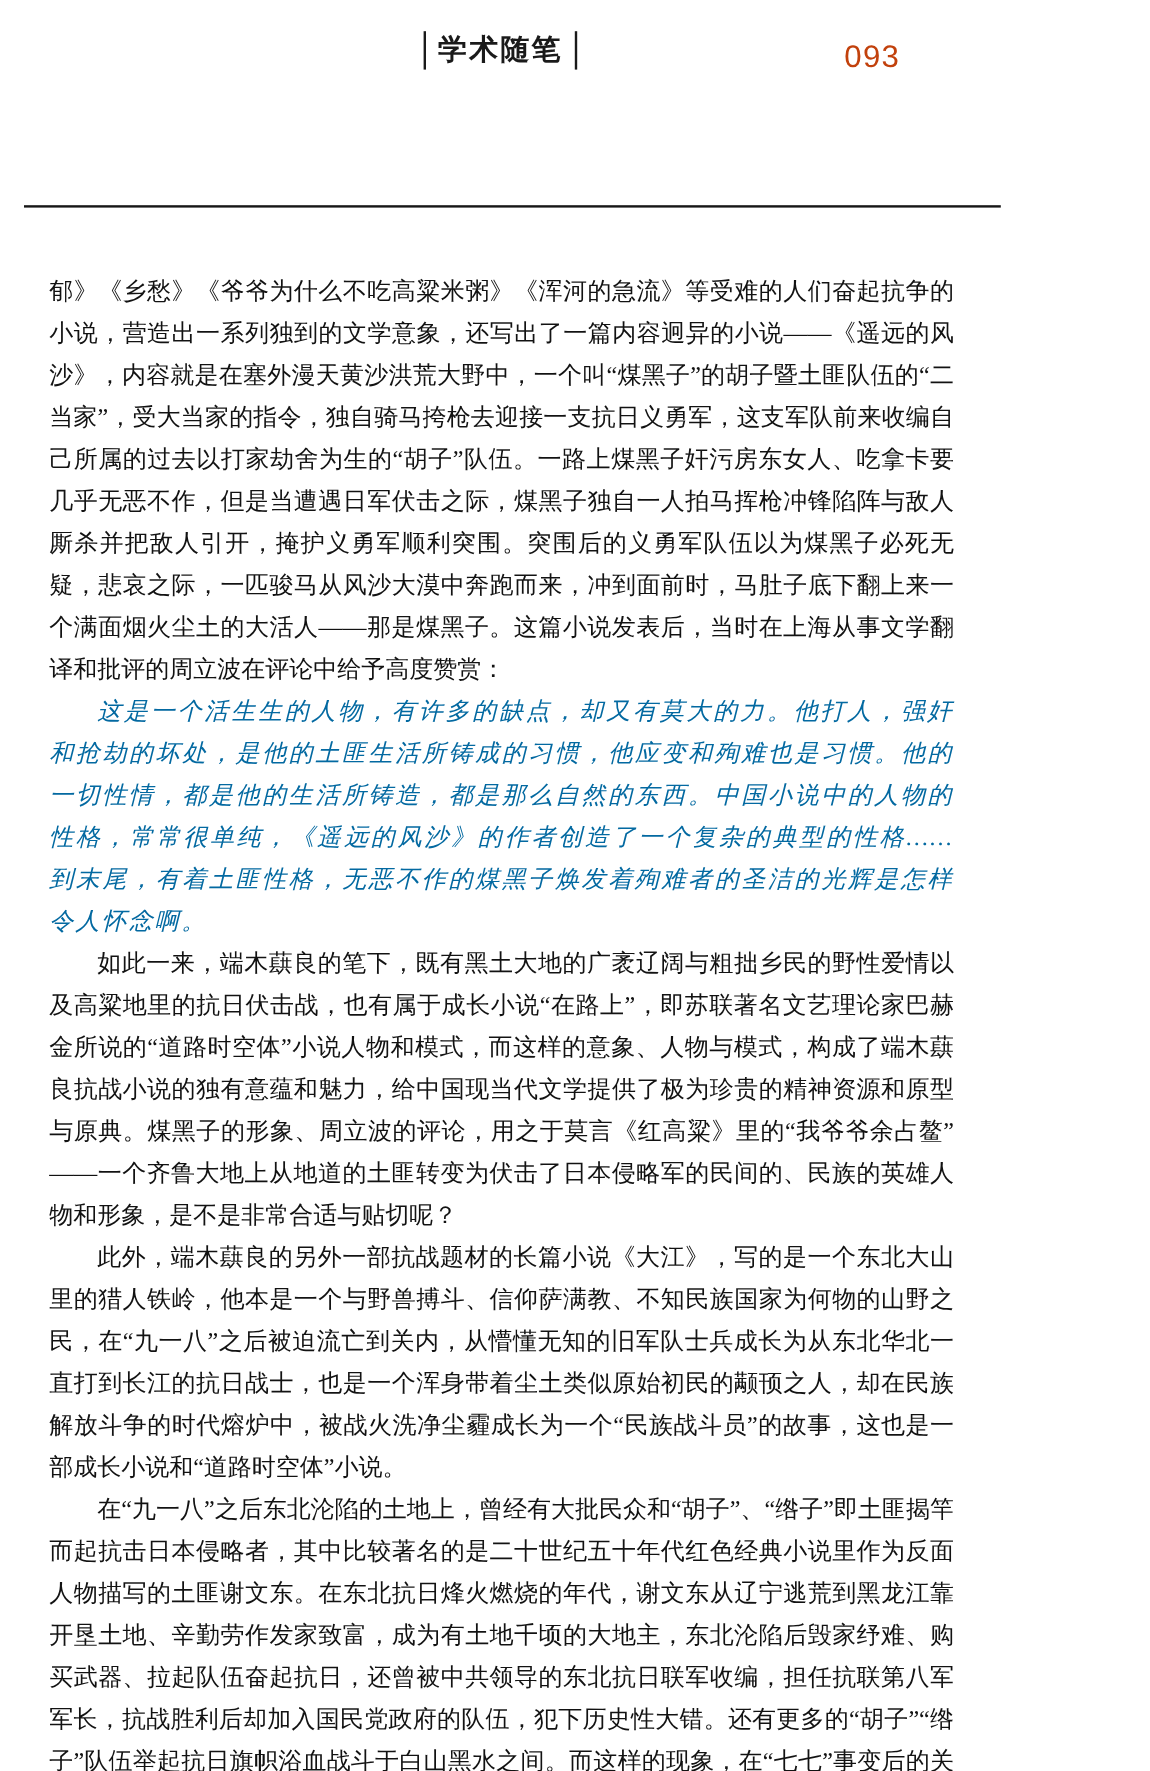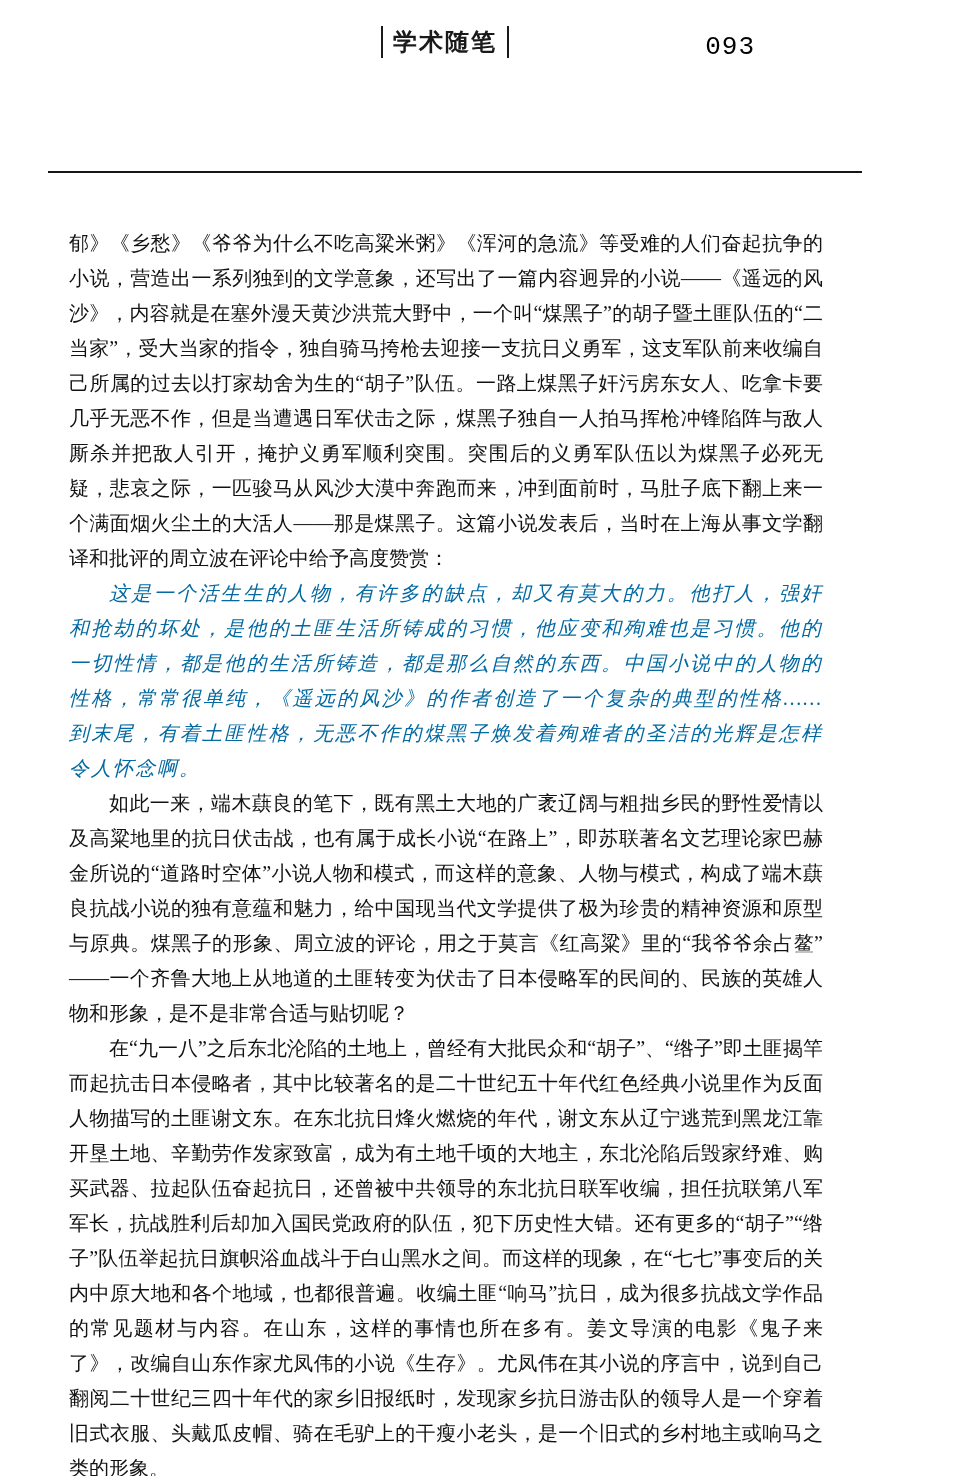"学术随笔" .page { padding-left: 28px -> none }
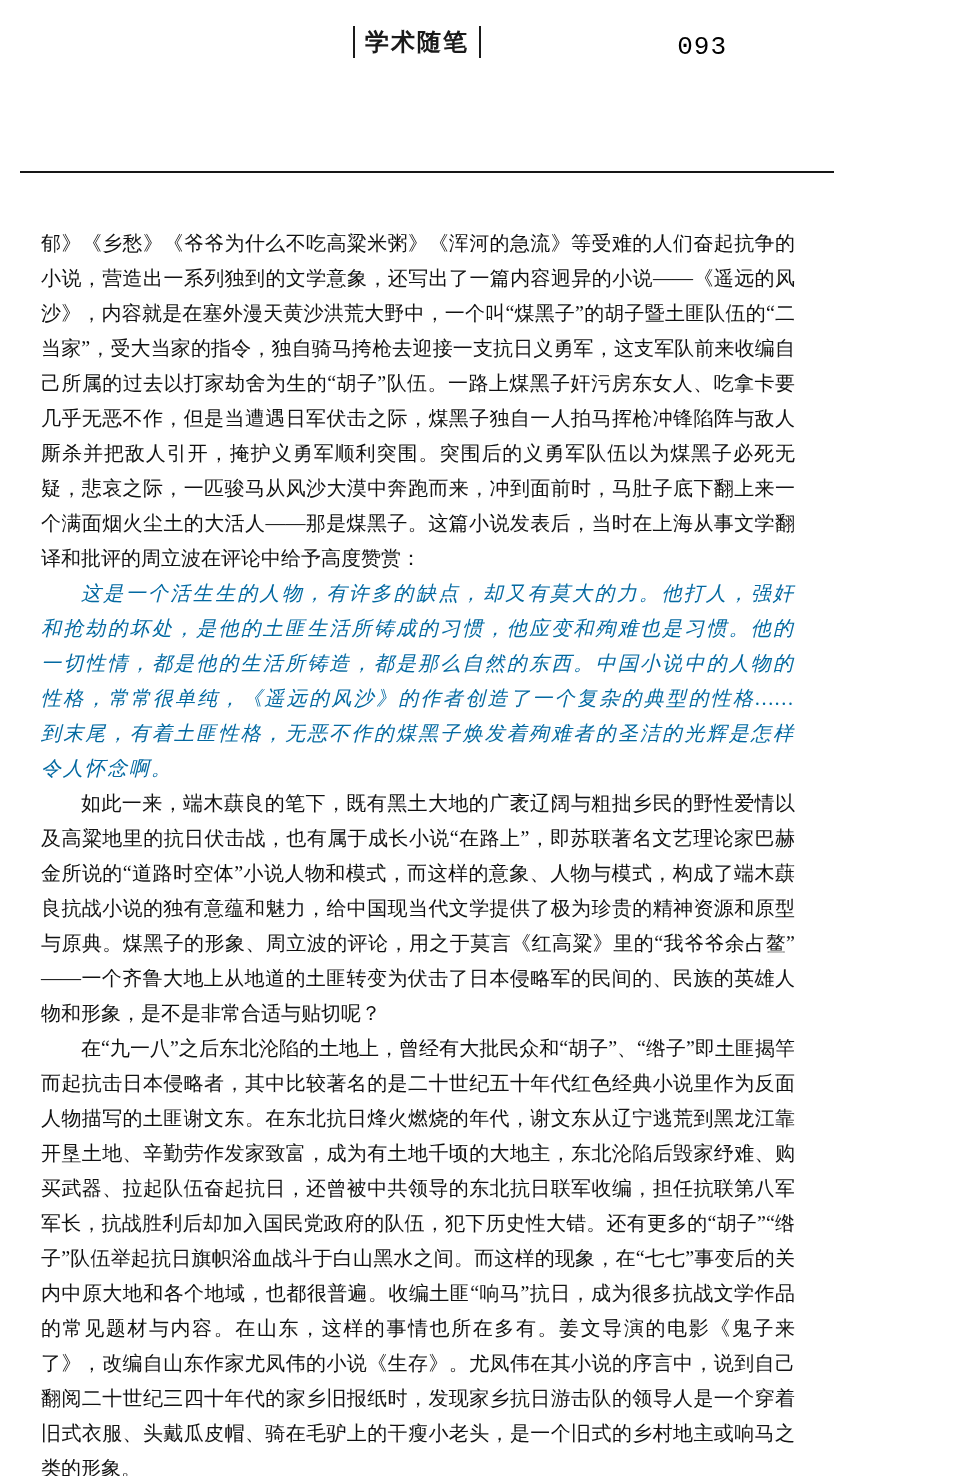"093" .page-number { color: #000000 -> #c2410c; font-family: Liberation Mono, monospace -> Liberation Sans, sans-serif; right: 107px -> 84px }
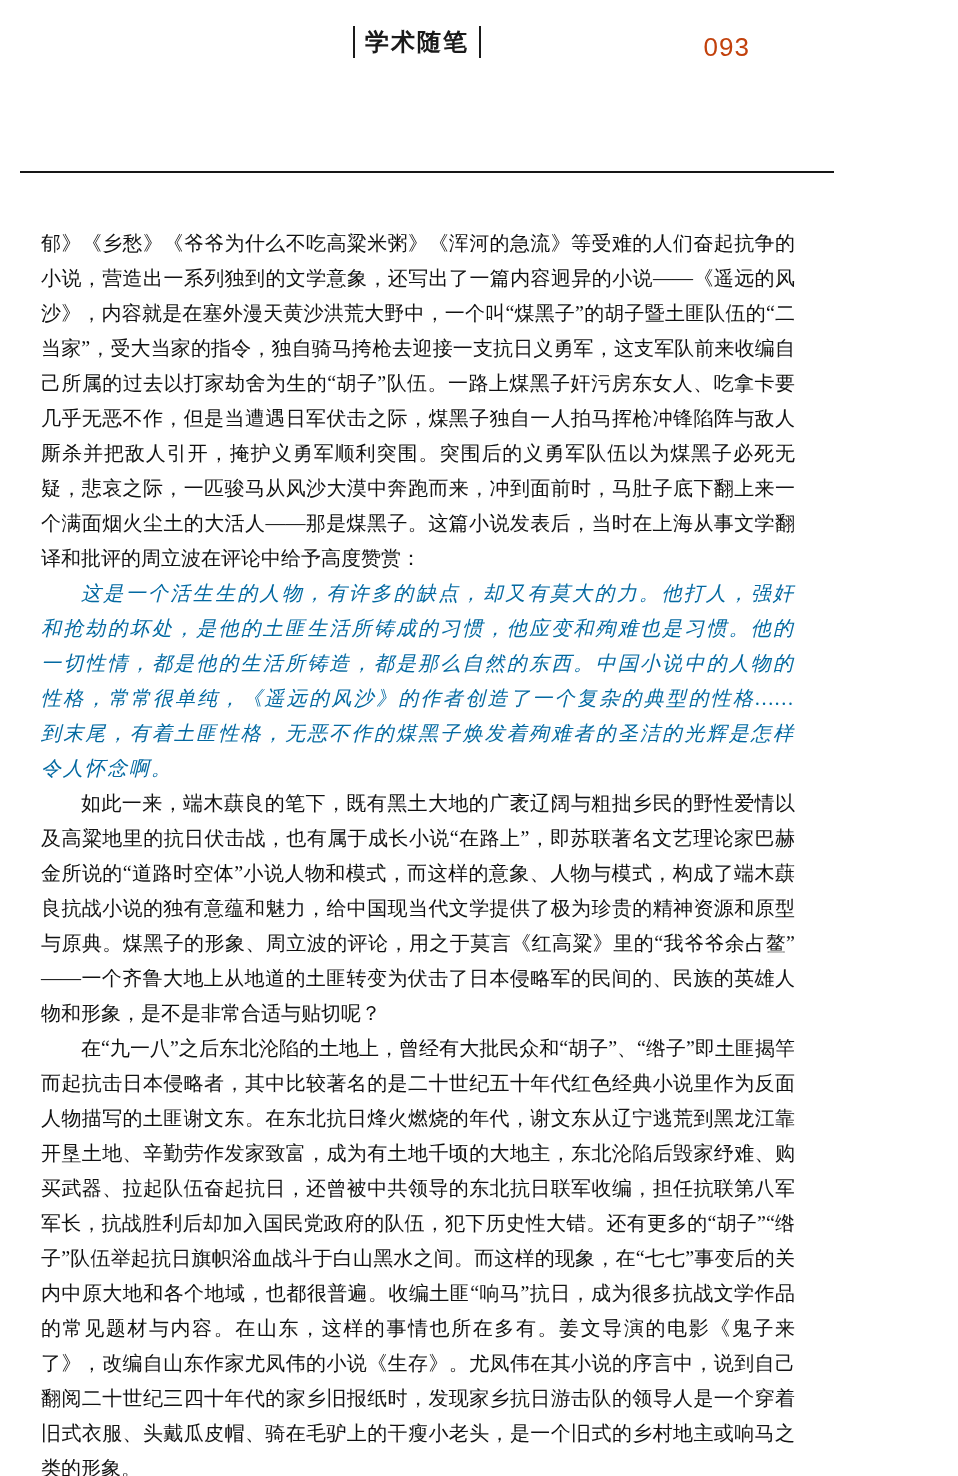"此外，端木蕻良的另外一部抗战题材的长篇小说《大江》，写的是一个东北大山里的猎人铁" p.para-indent { html: none -> <p>此外，端木蕻良的另外一部抗战题材的长篇小说《大江》，写的是一个东北大山里的猎人铁岭，他本是一个与野兽搏斗、信仰萨满教、不知民族国家为何物的山野之民，在“九一八”之后被迫流亡到关内，从懵懂无知的旧军队士兵成长为从东北华北一直打到长江的抗日战士，也是一个浑身带着尘土类似原始初民的颟顸之人，却在民族解放斗争的时代熔炉中，被战火洗净尘霾成长为一个“民族战斗员”的故事，这也是一部成长小说和“道路时空体”小说。</p> }
